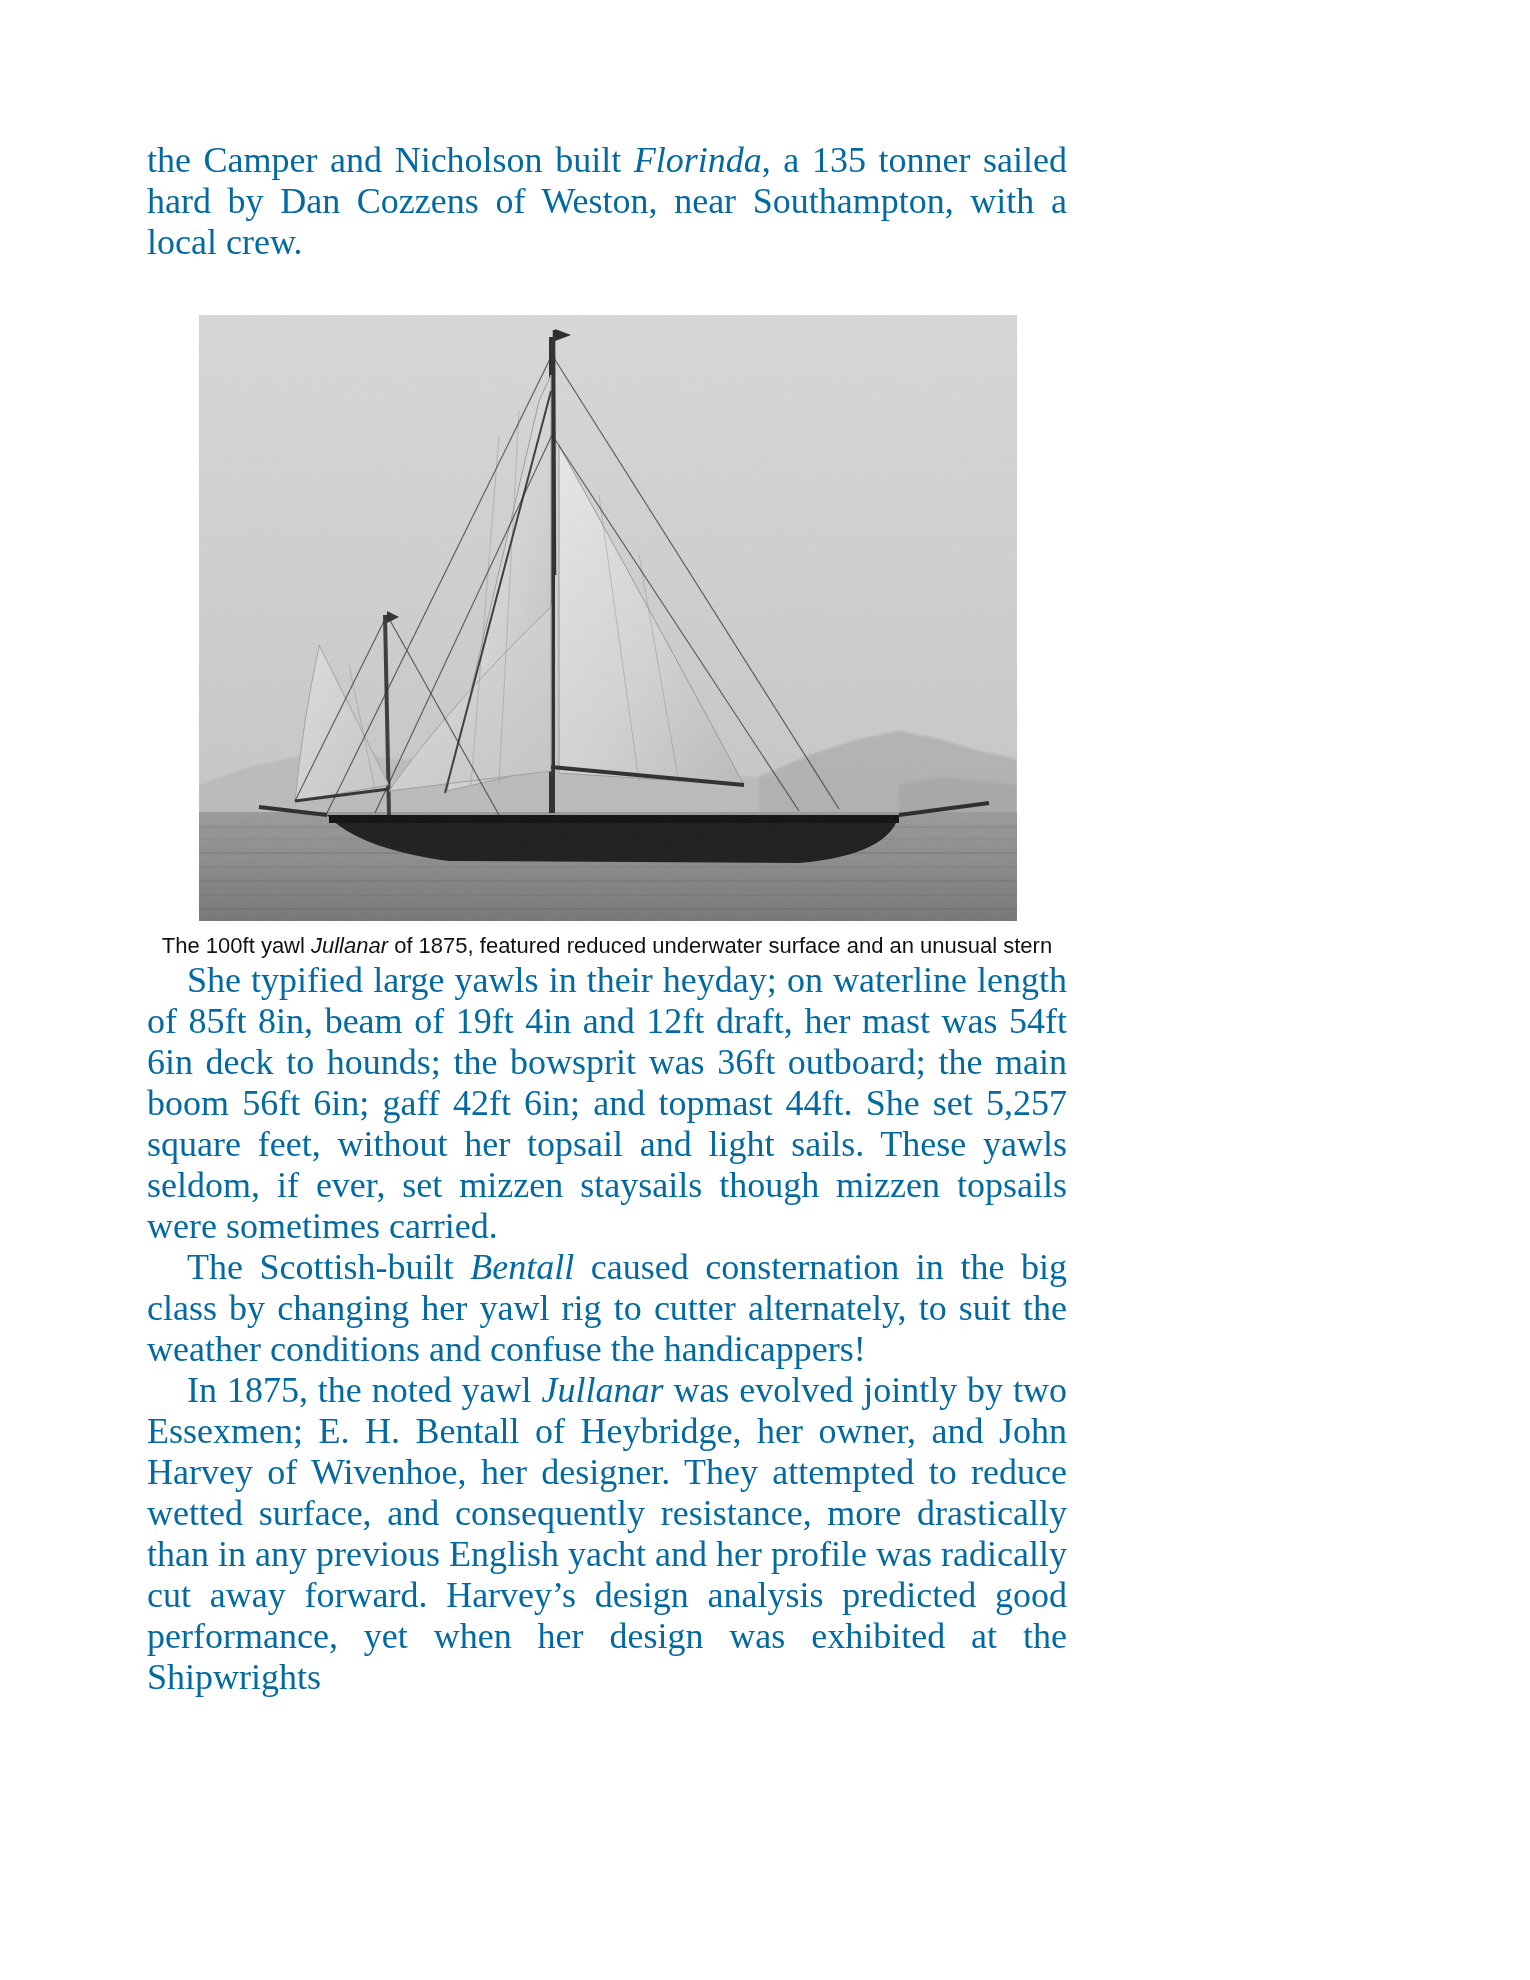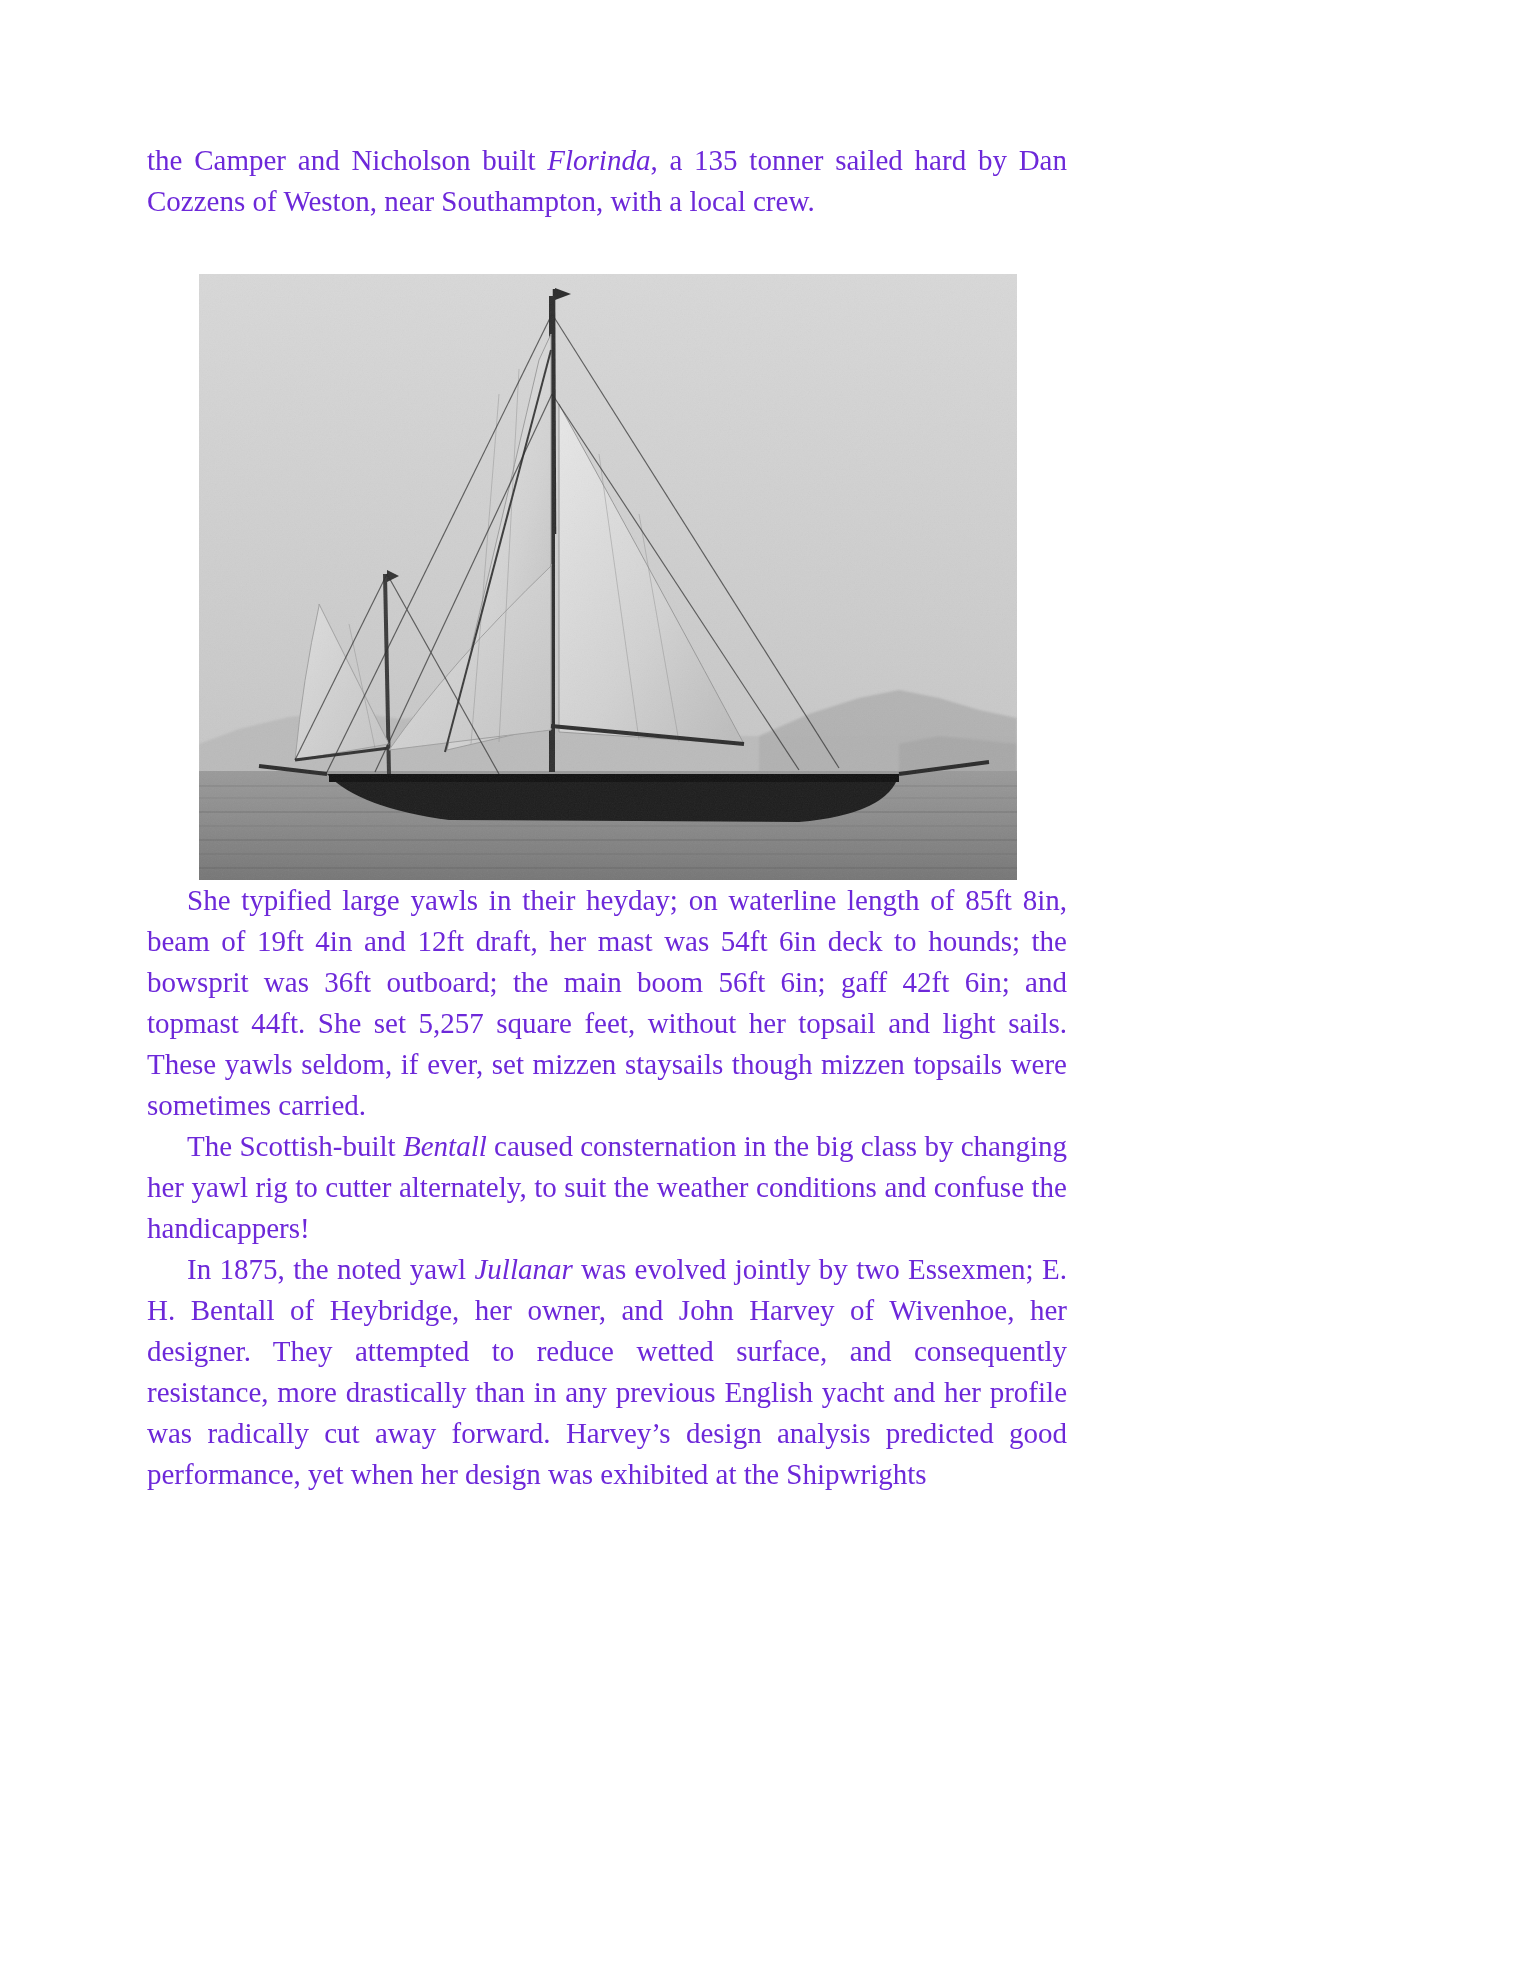"the Camper and Nicholson built" .body-text { color: #6d28d9 -> #0369a1; font-size: 29px -> 36px }
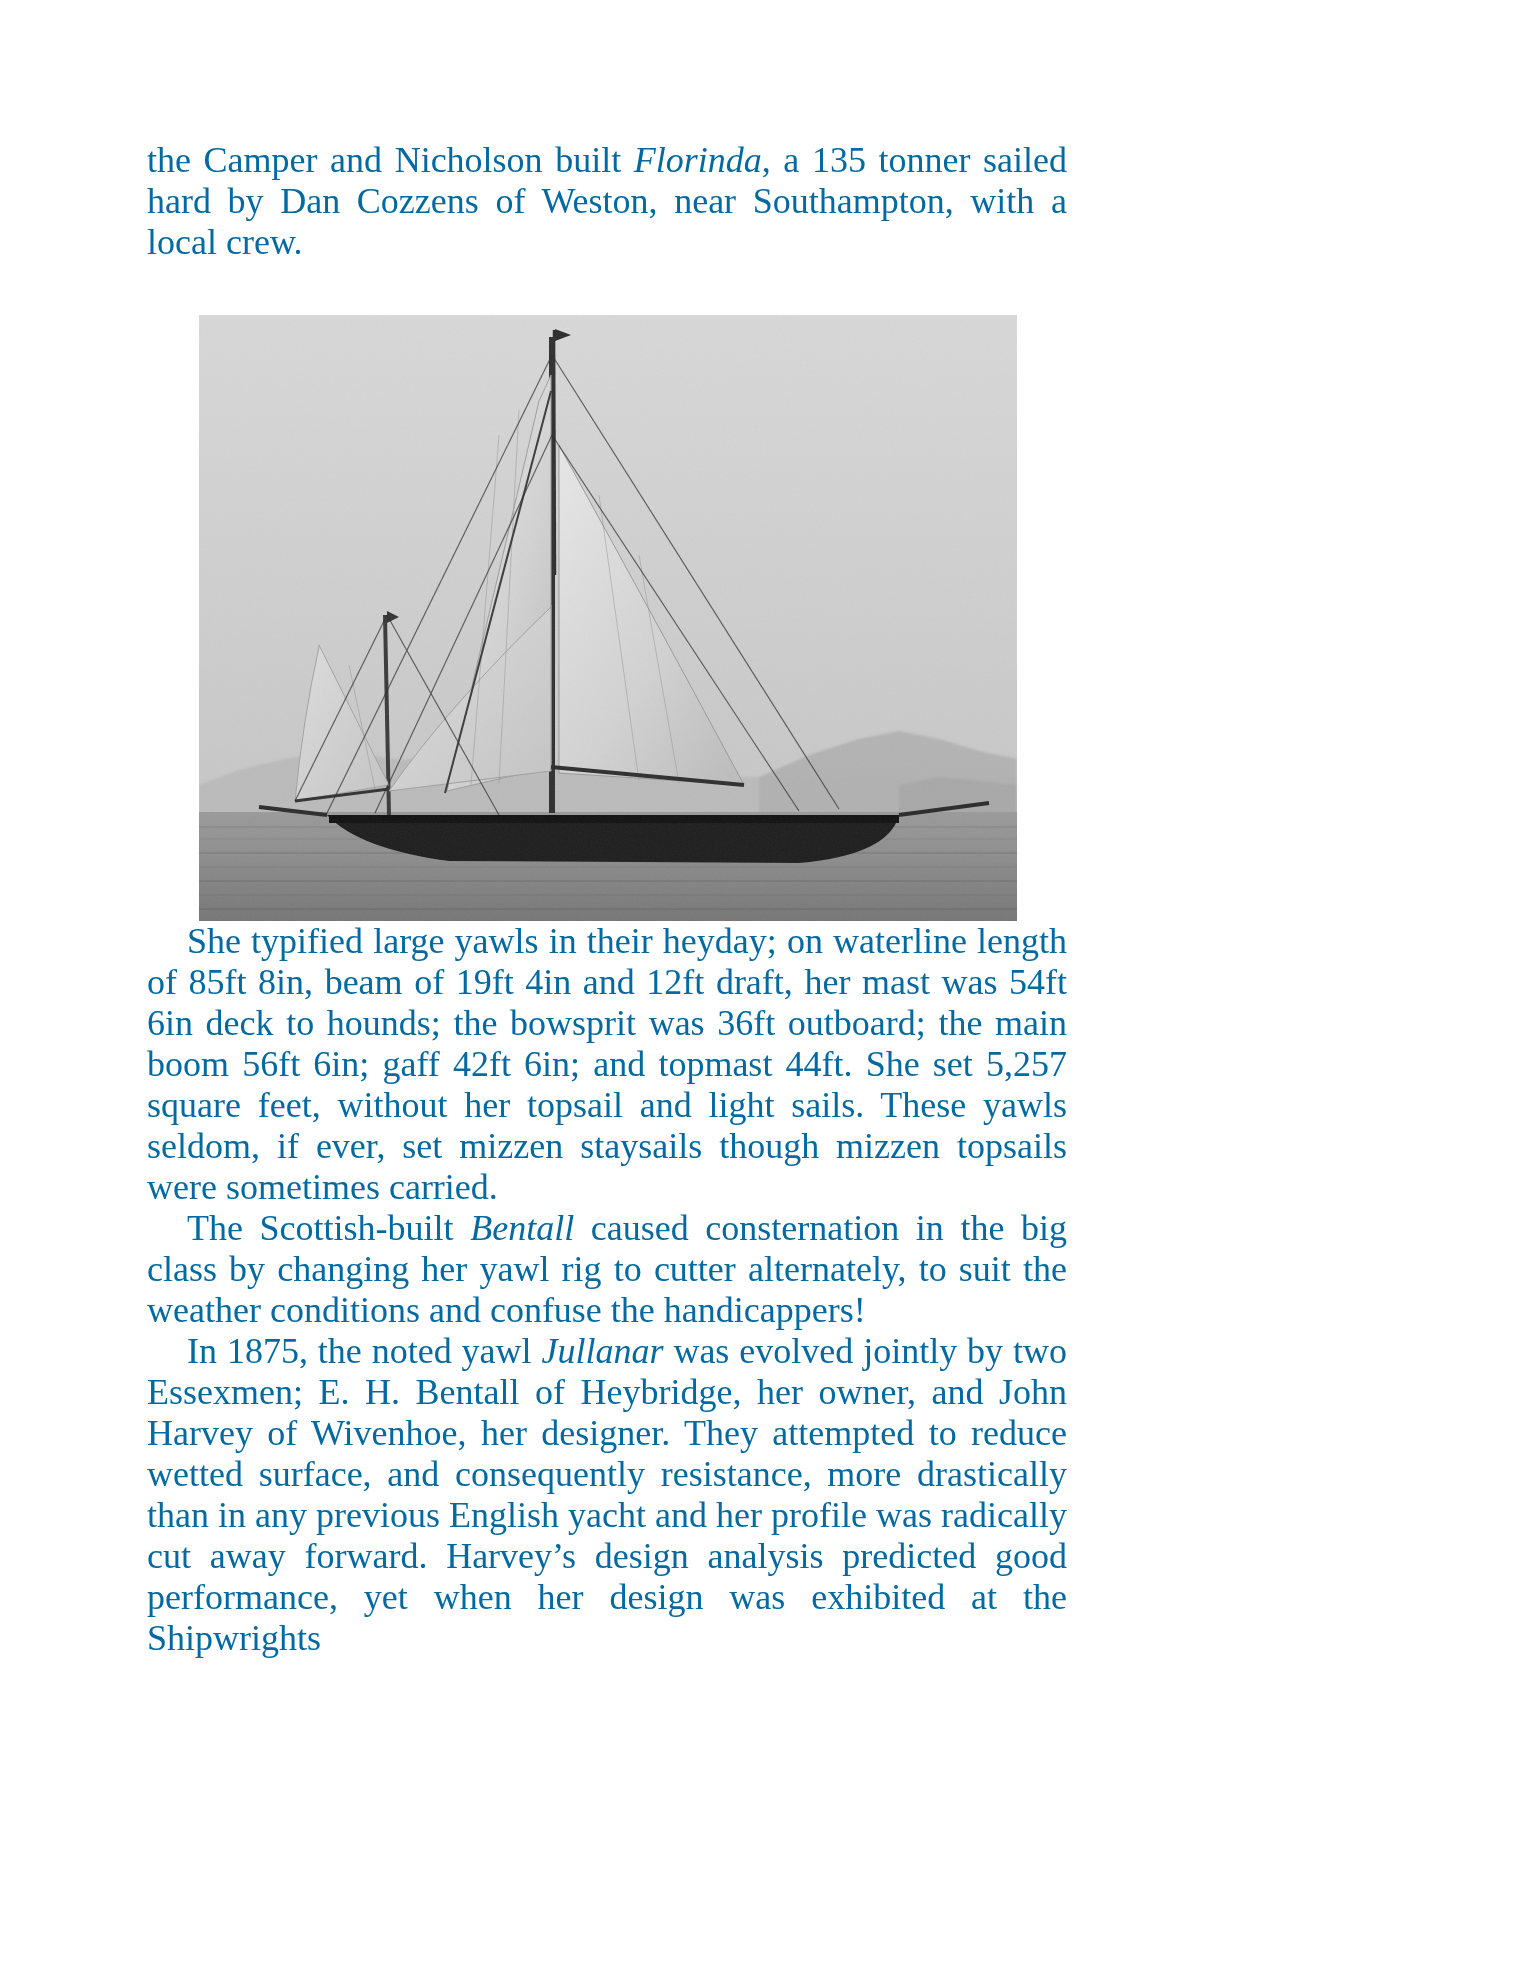"The 100ft yawl Jullanar of" figcaption.caption { html: none -> <figcaption><span>The 100ft yawl </span><em>Jullanar</em><span> of 1875, featured reduced underwater surface and an unusual stern</span></figcaption> }
